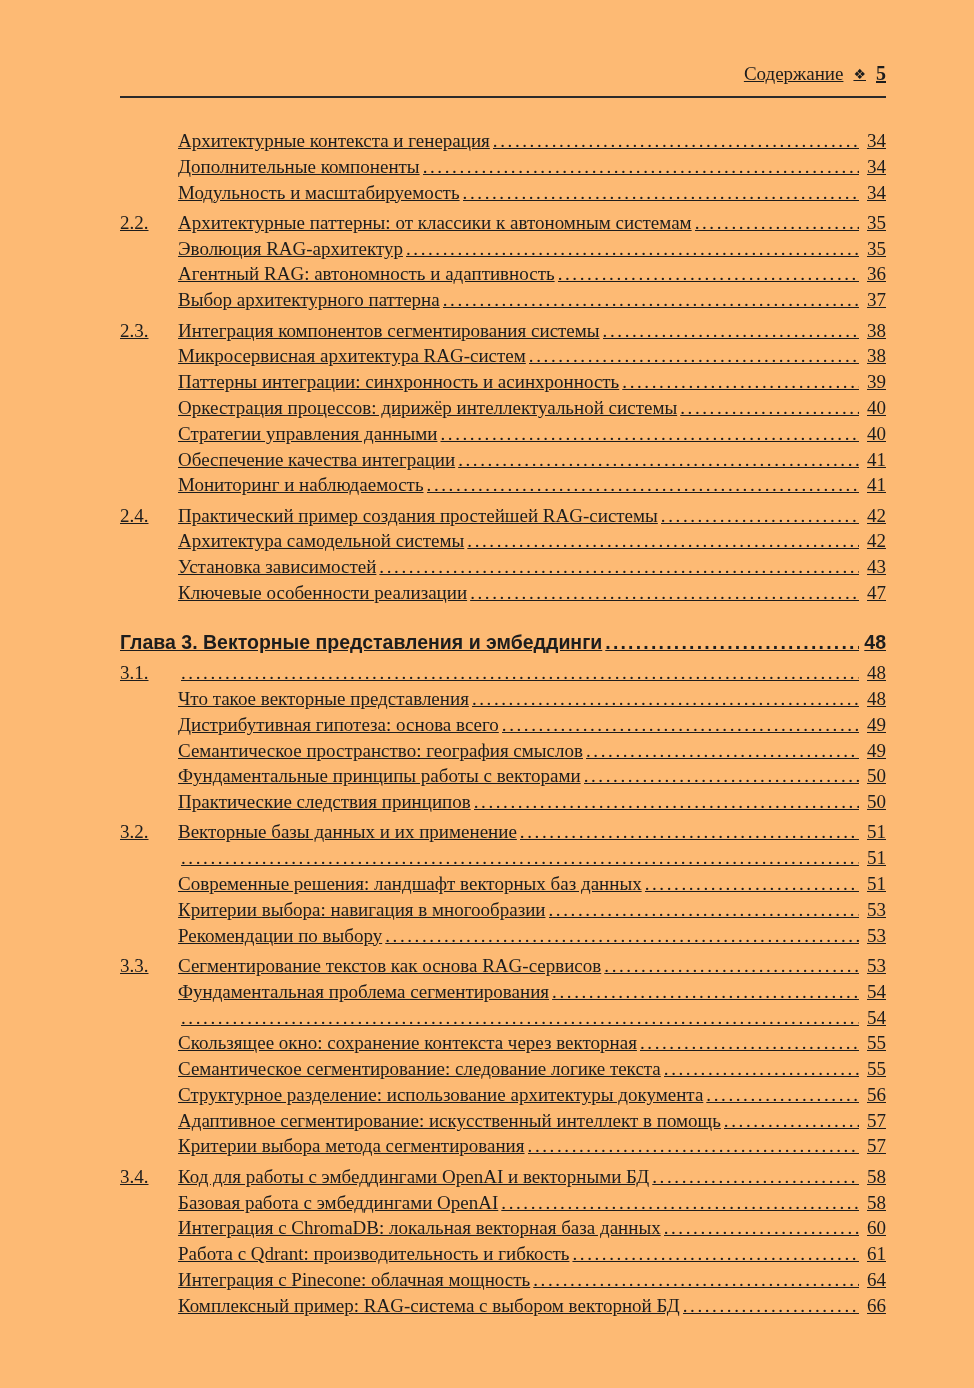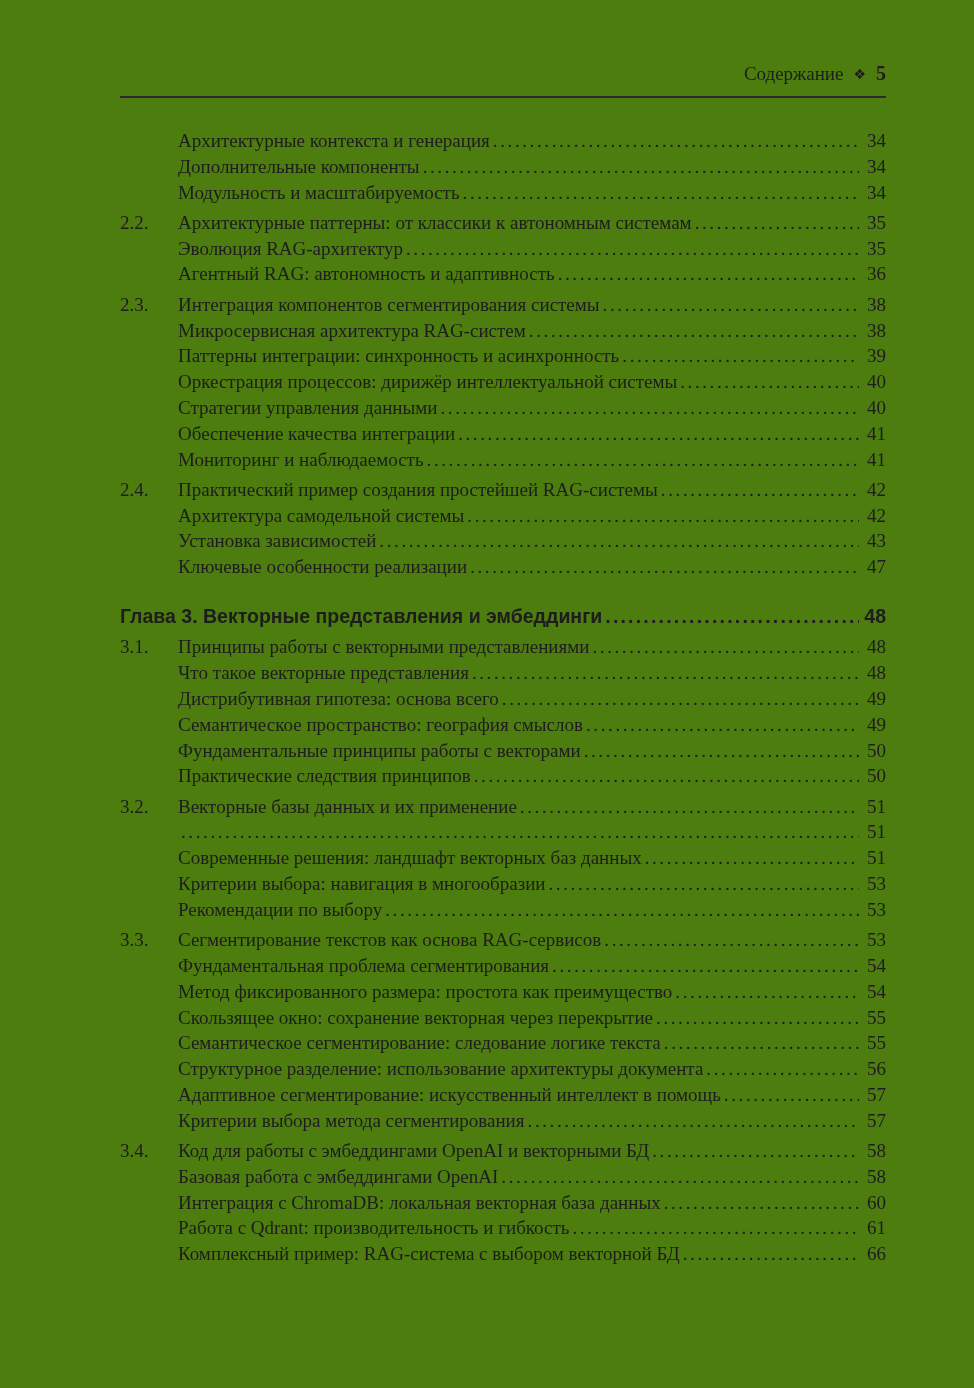"Содержание" .page { background: #4d7c0f -> #fdba74; text-decoration: none -> underline }
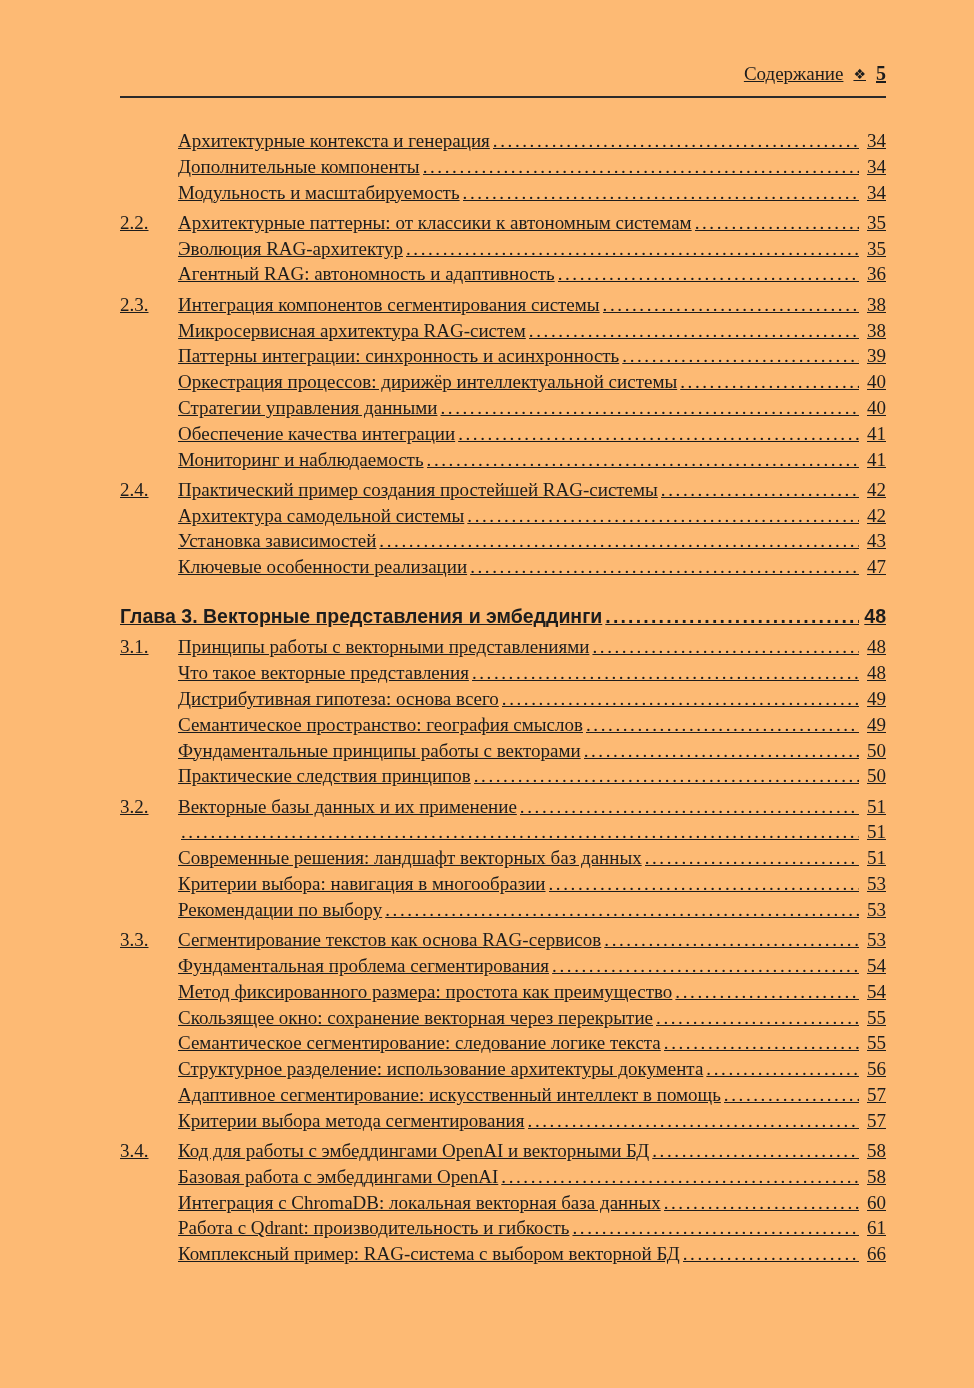"Выбор архитектурного паттерна" div.row { html: none -> <div> <span></span> <span>Выбор архитектурного паттерна</span> <span></span> <span>37</span> </div> }
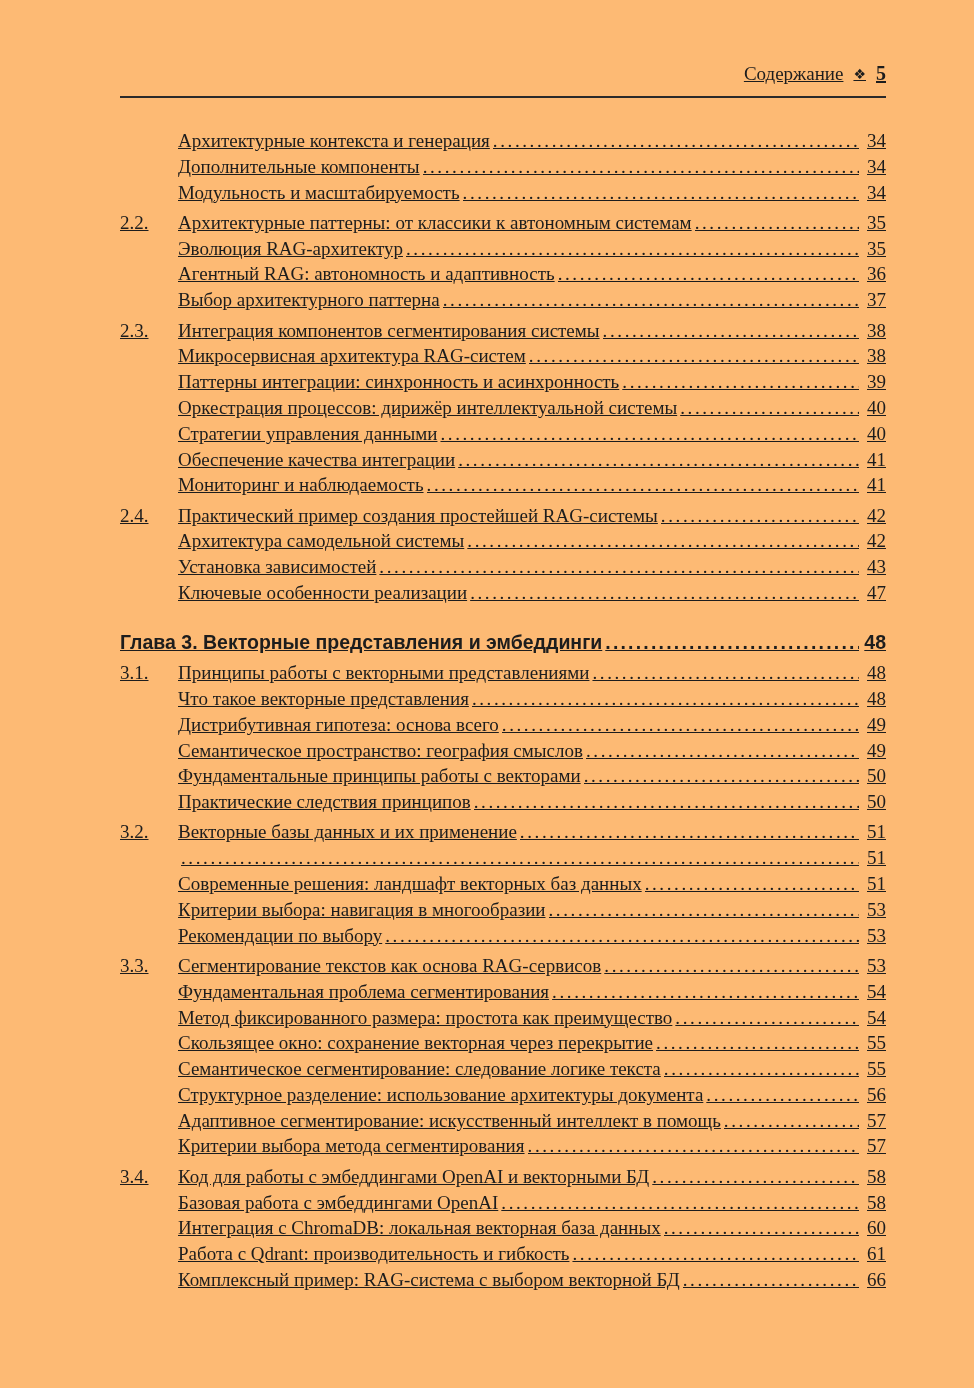"Принципы работы с векторными" span.title { html: <span>Принципы работы с векторными представлениями</span> -> none }
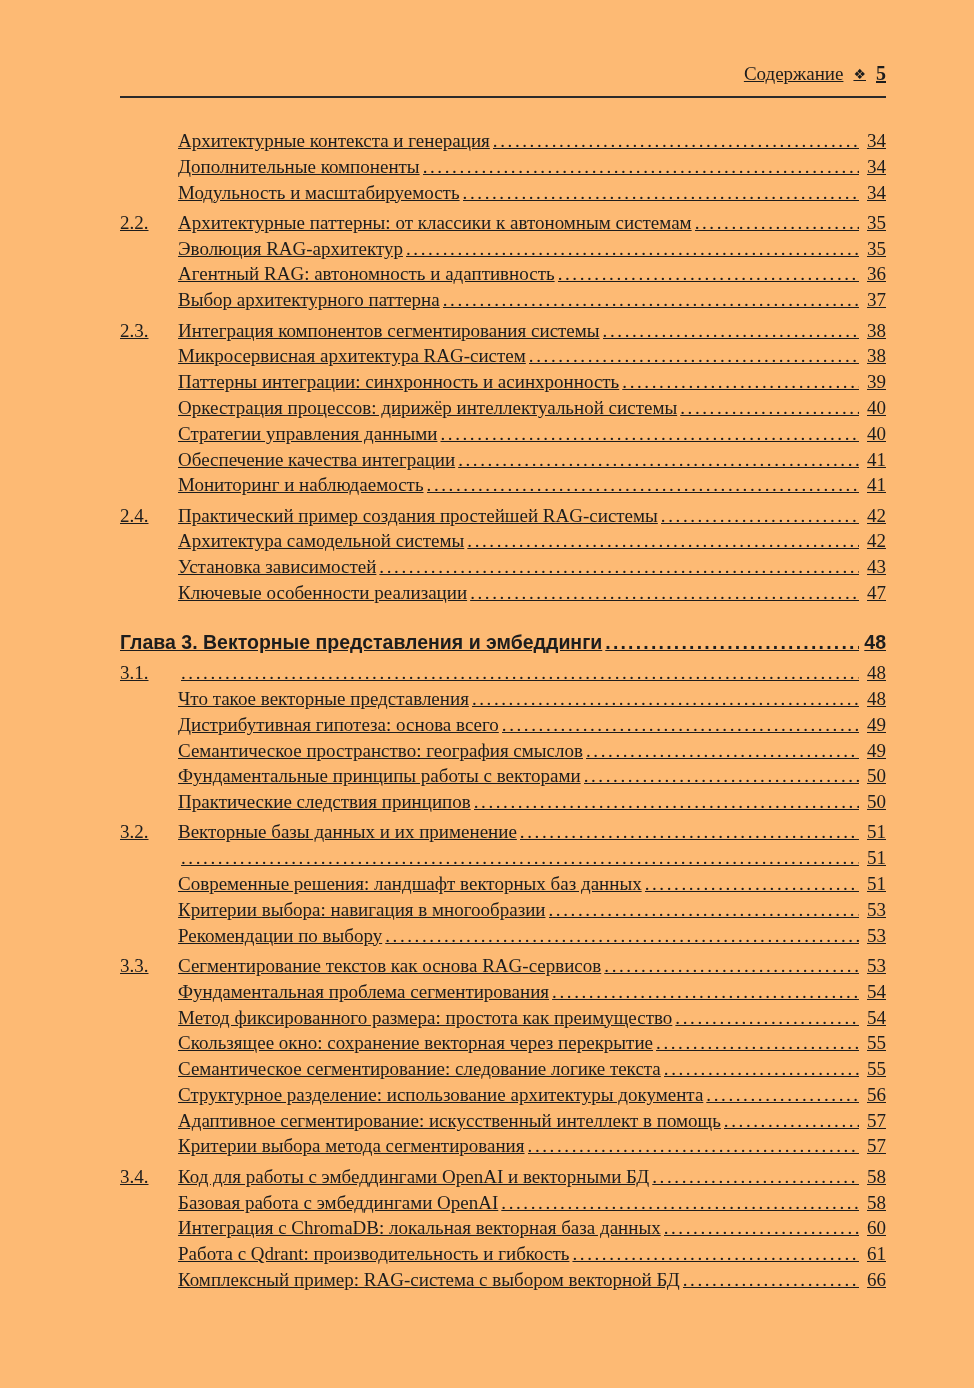"Метод фиксированного размера: простота" span.title { html: <span>Метод фиксированного размера: простота как преимущество</span> -> none }
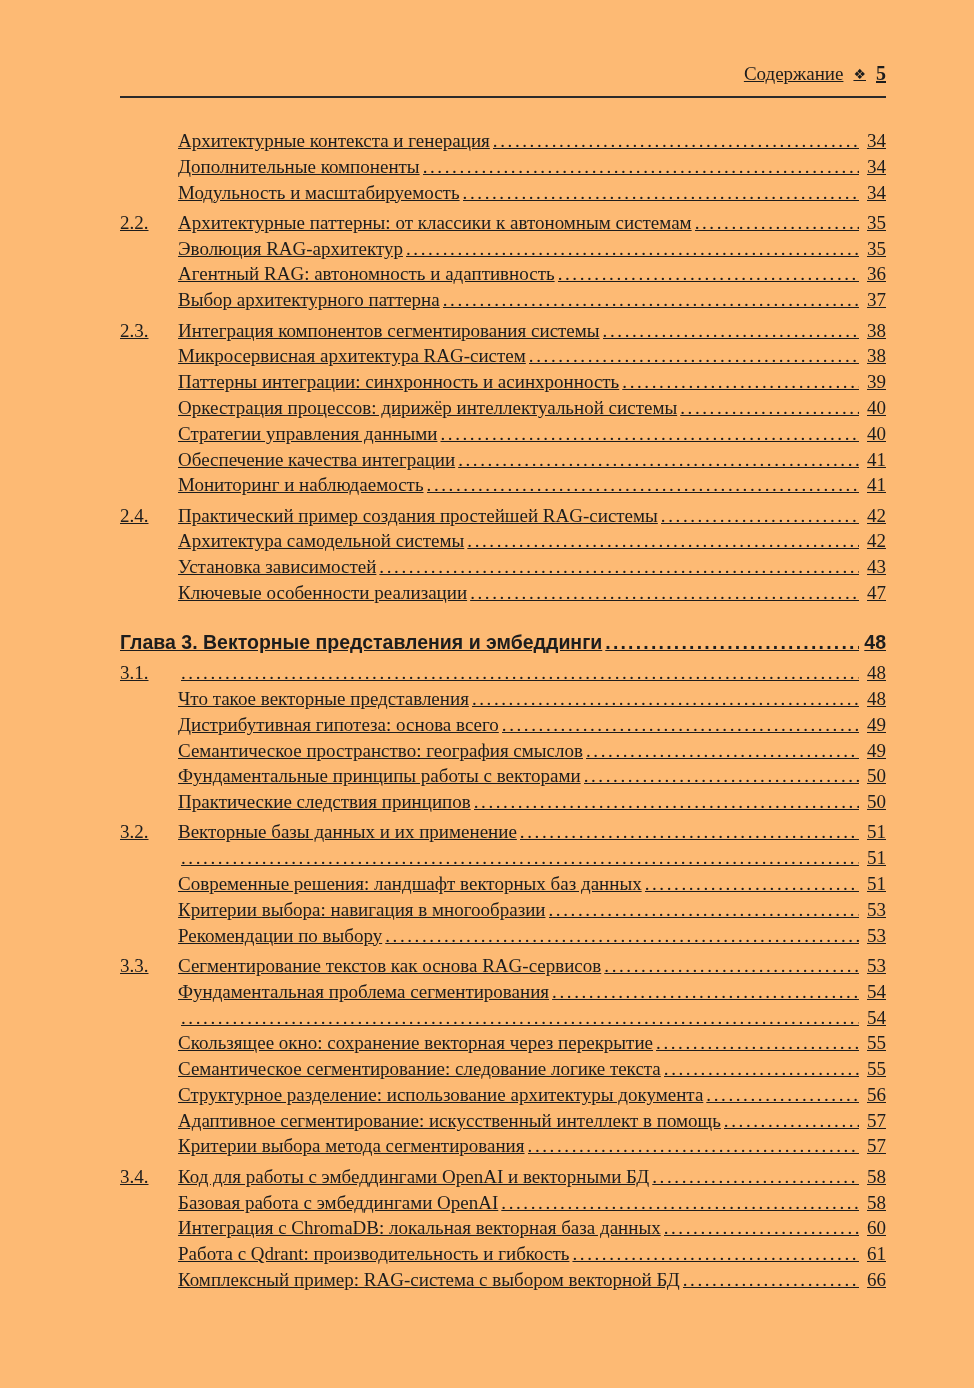"Скользящее окно: сохранение векторная" span.title { text: векторная через перекрытие -> контекста через векторная }
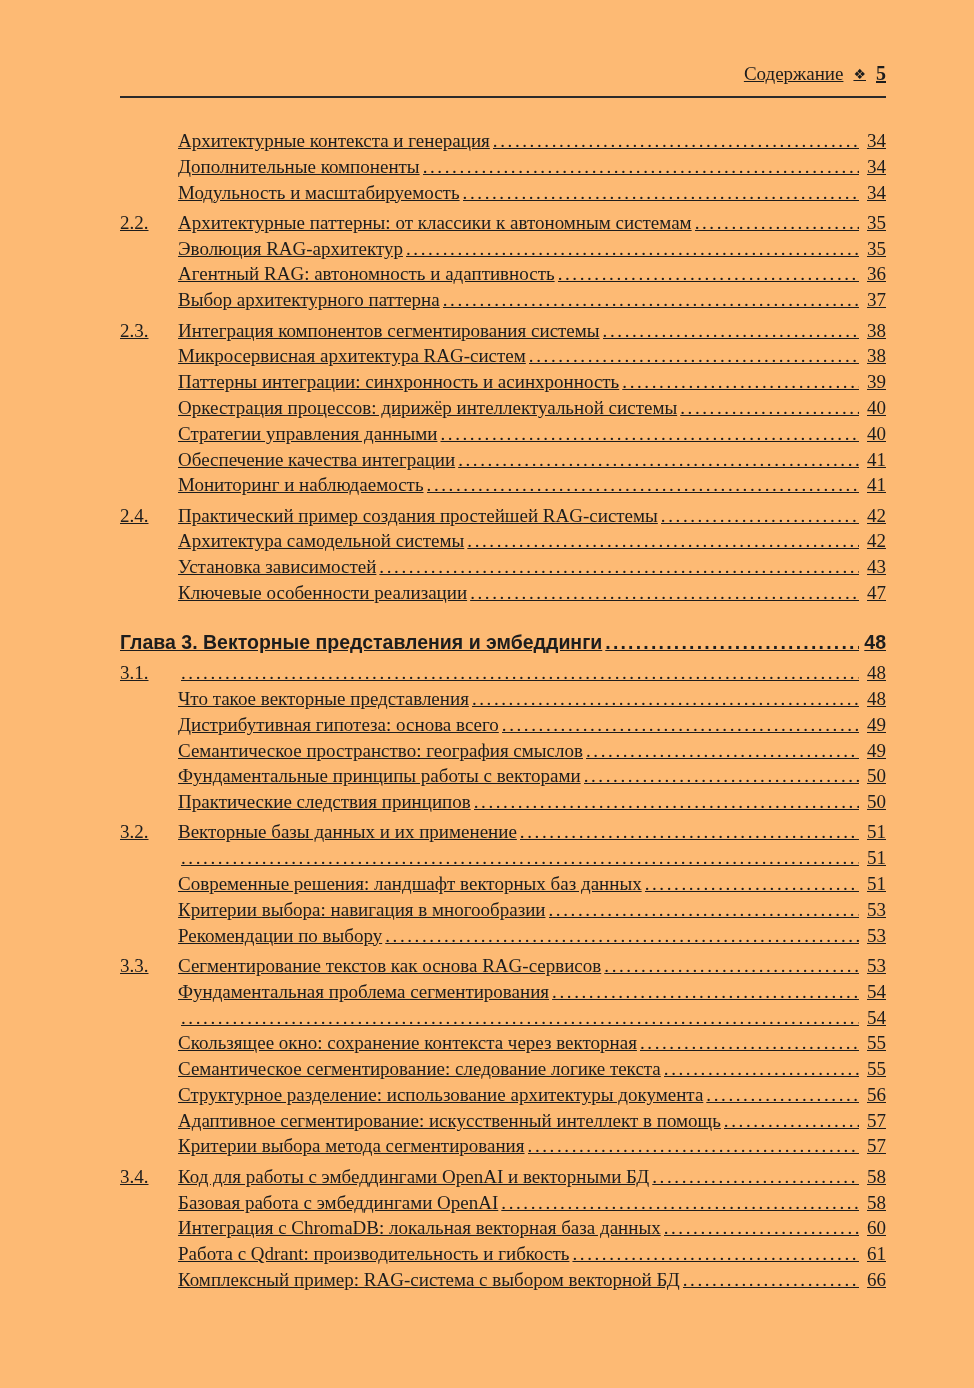"Интеграция с Pinecone: облачная мощность" div.row { html: none -> <div> <span></span> <span>Интеграция с Pinecone: облачная мощность</span> <span></span> <span>64</span> </div> }
